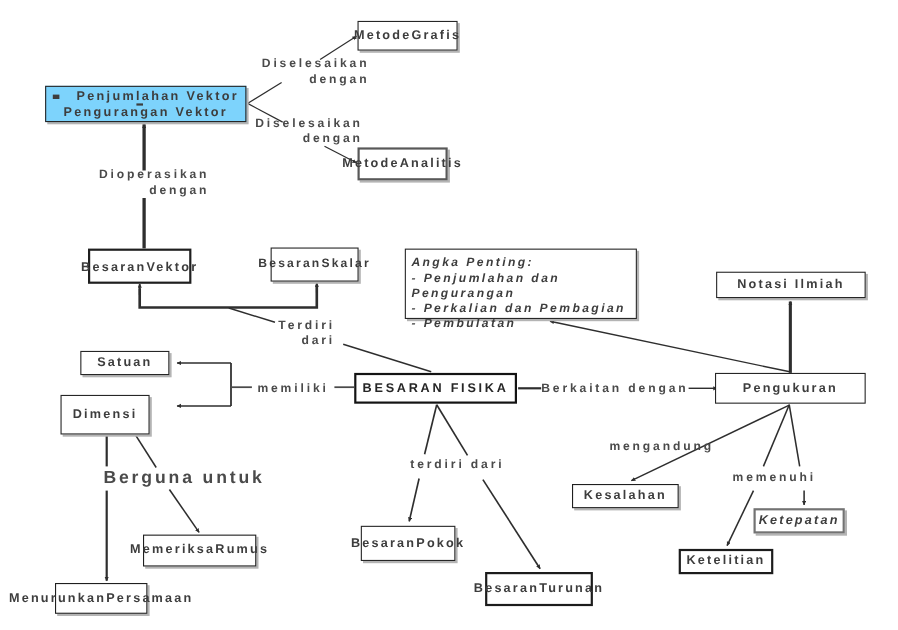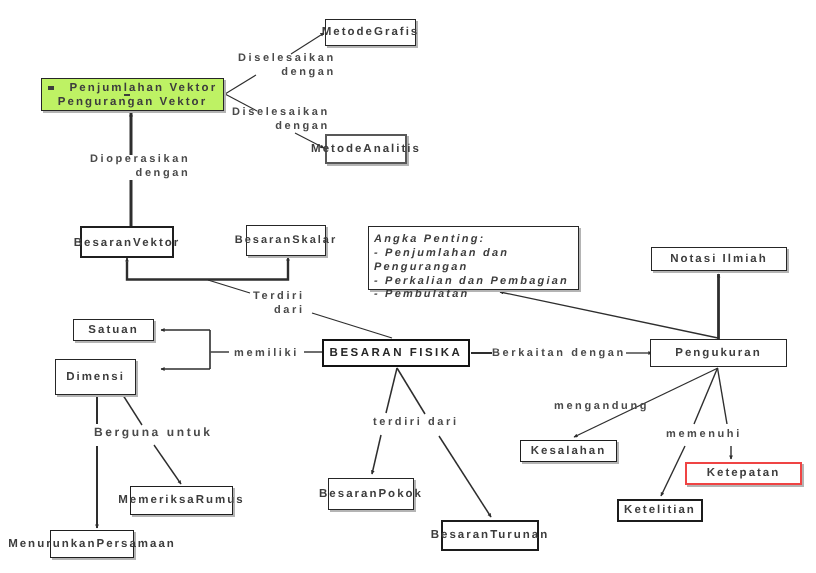"Penjumlahan Vektor" .blist { background: #bef264 -> #7dd3fc }
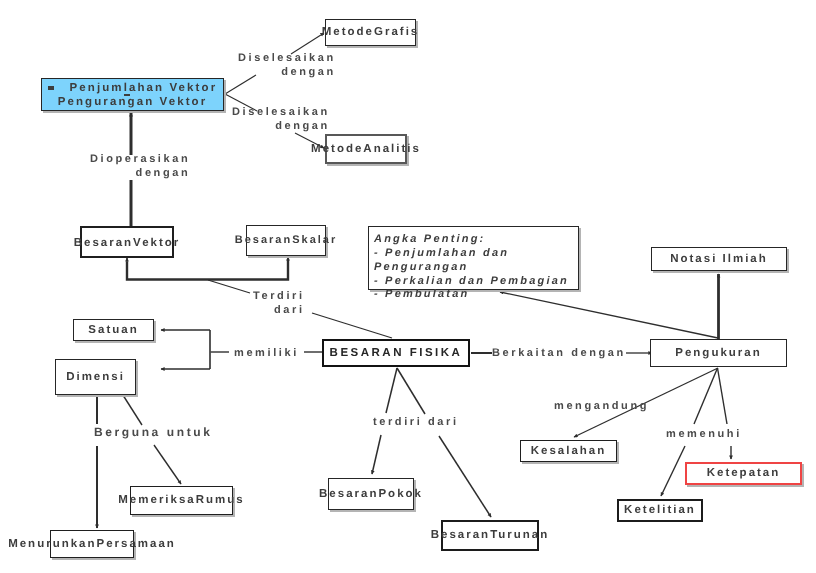"Berguna untuk" div.lbl { font-size: 12px -> 16px }
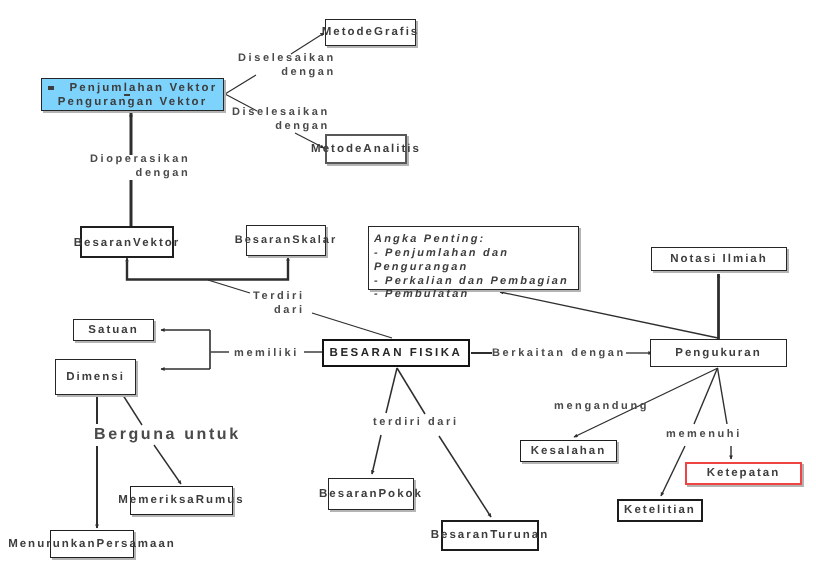"Ketepatan" div.node { border: 2px solid #ef4444 -> 2px solid #737373; font-style: none -> italic; width: 117px -> 83px }
